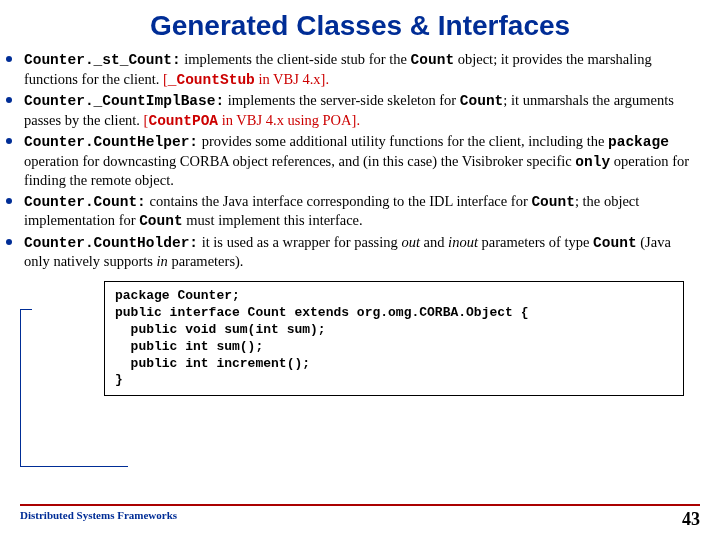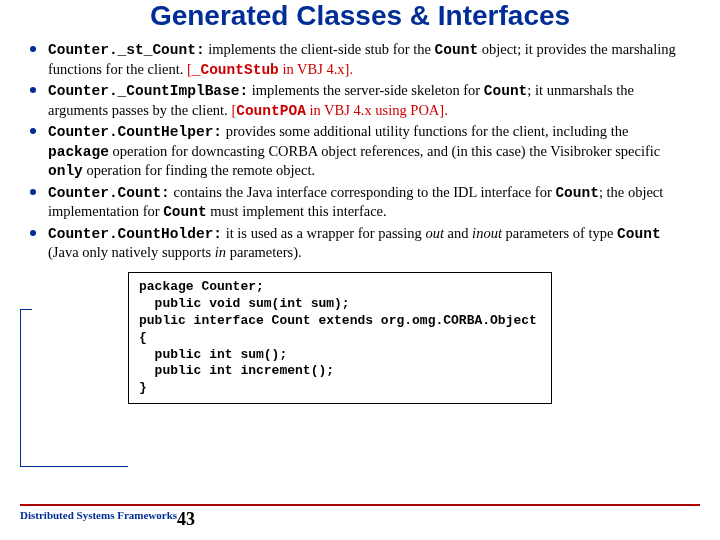"Generated Classes & Interfaces" .title { padding-top: 0 -> 10px }
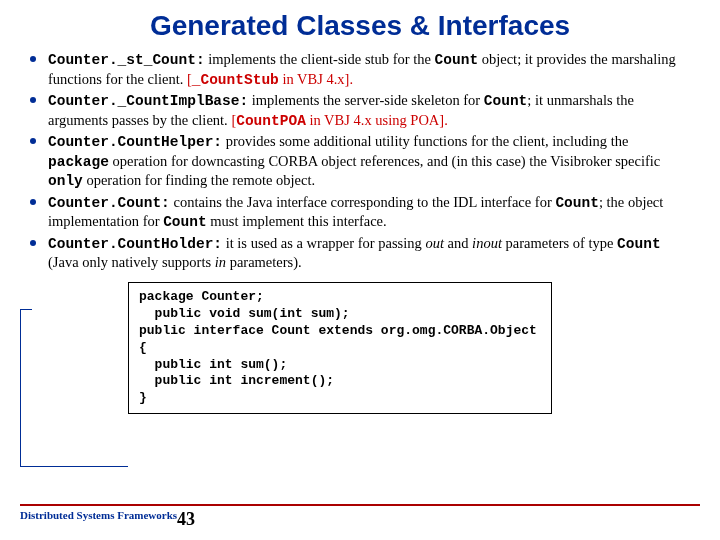"Counter._st_Count: implements the" .content { padding: 0 30px 0 48px -> 0 30px 0 24px }
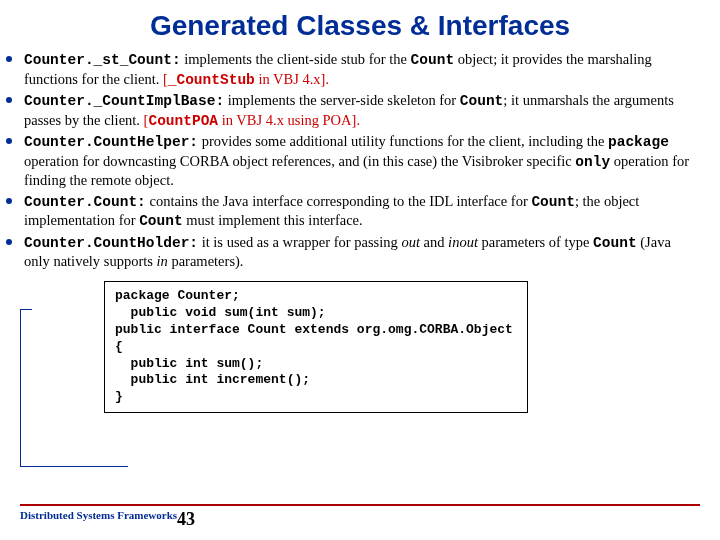"package Counter;" .codebox { width: 424px -> 580px }
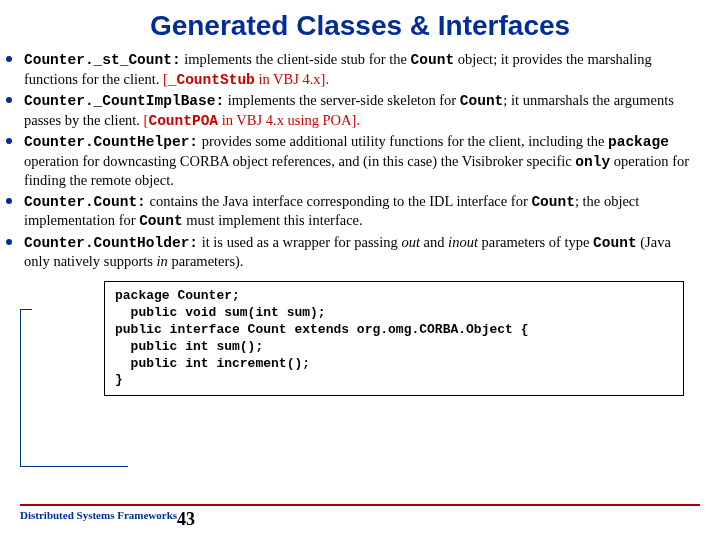"public void sum(int sum);" div { order: before "public interface Count extends" -> after "public interface Count extends" }
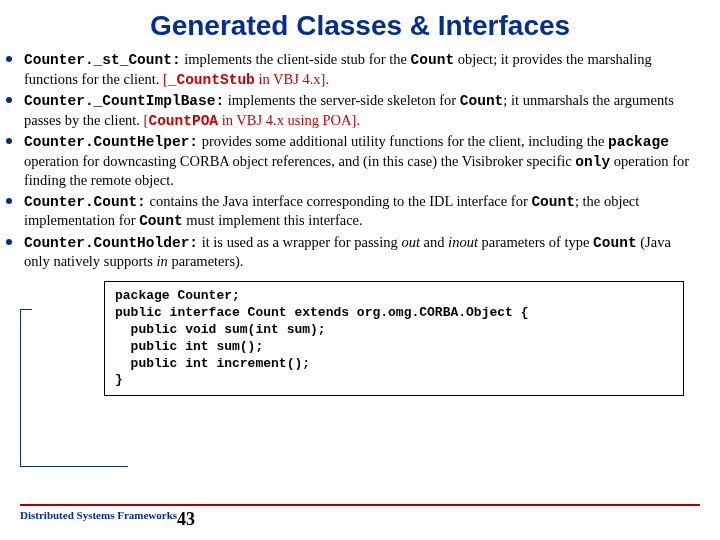"Distributed Systems Frameworks" .footer-text { justify-content: flex-start -> space-between }
